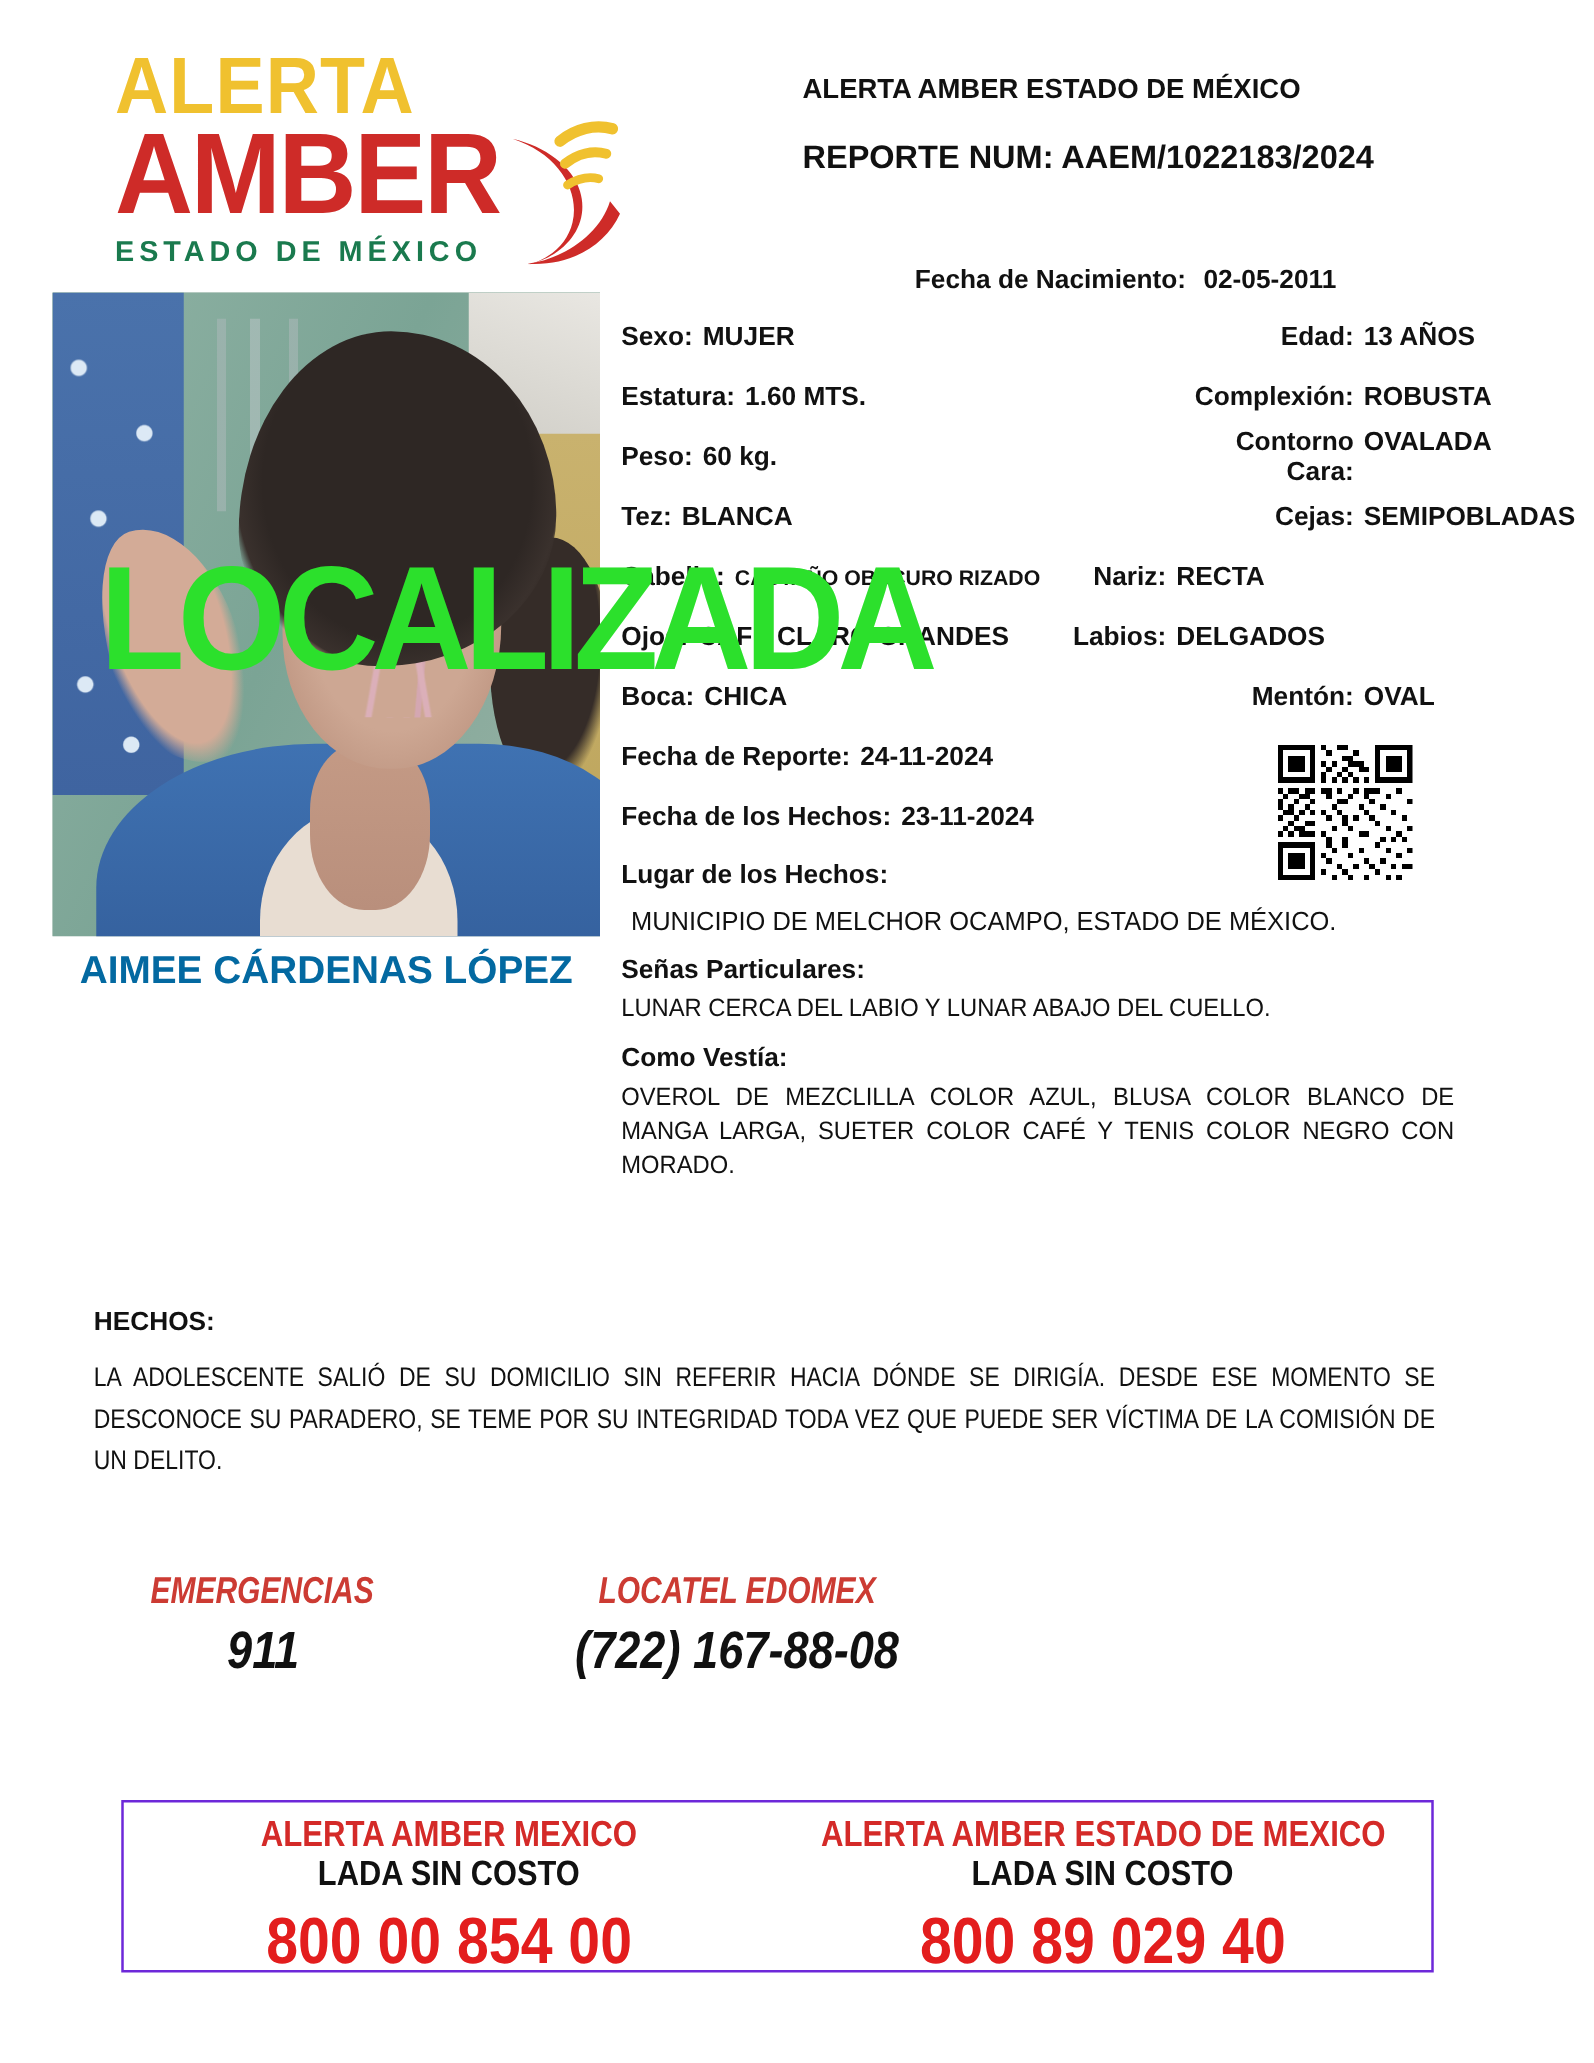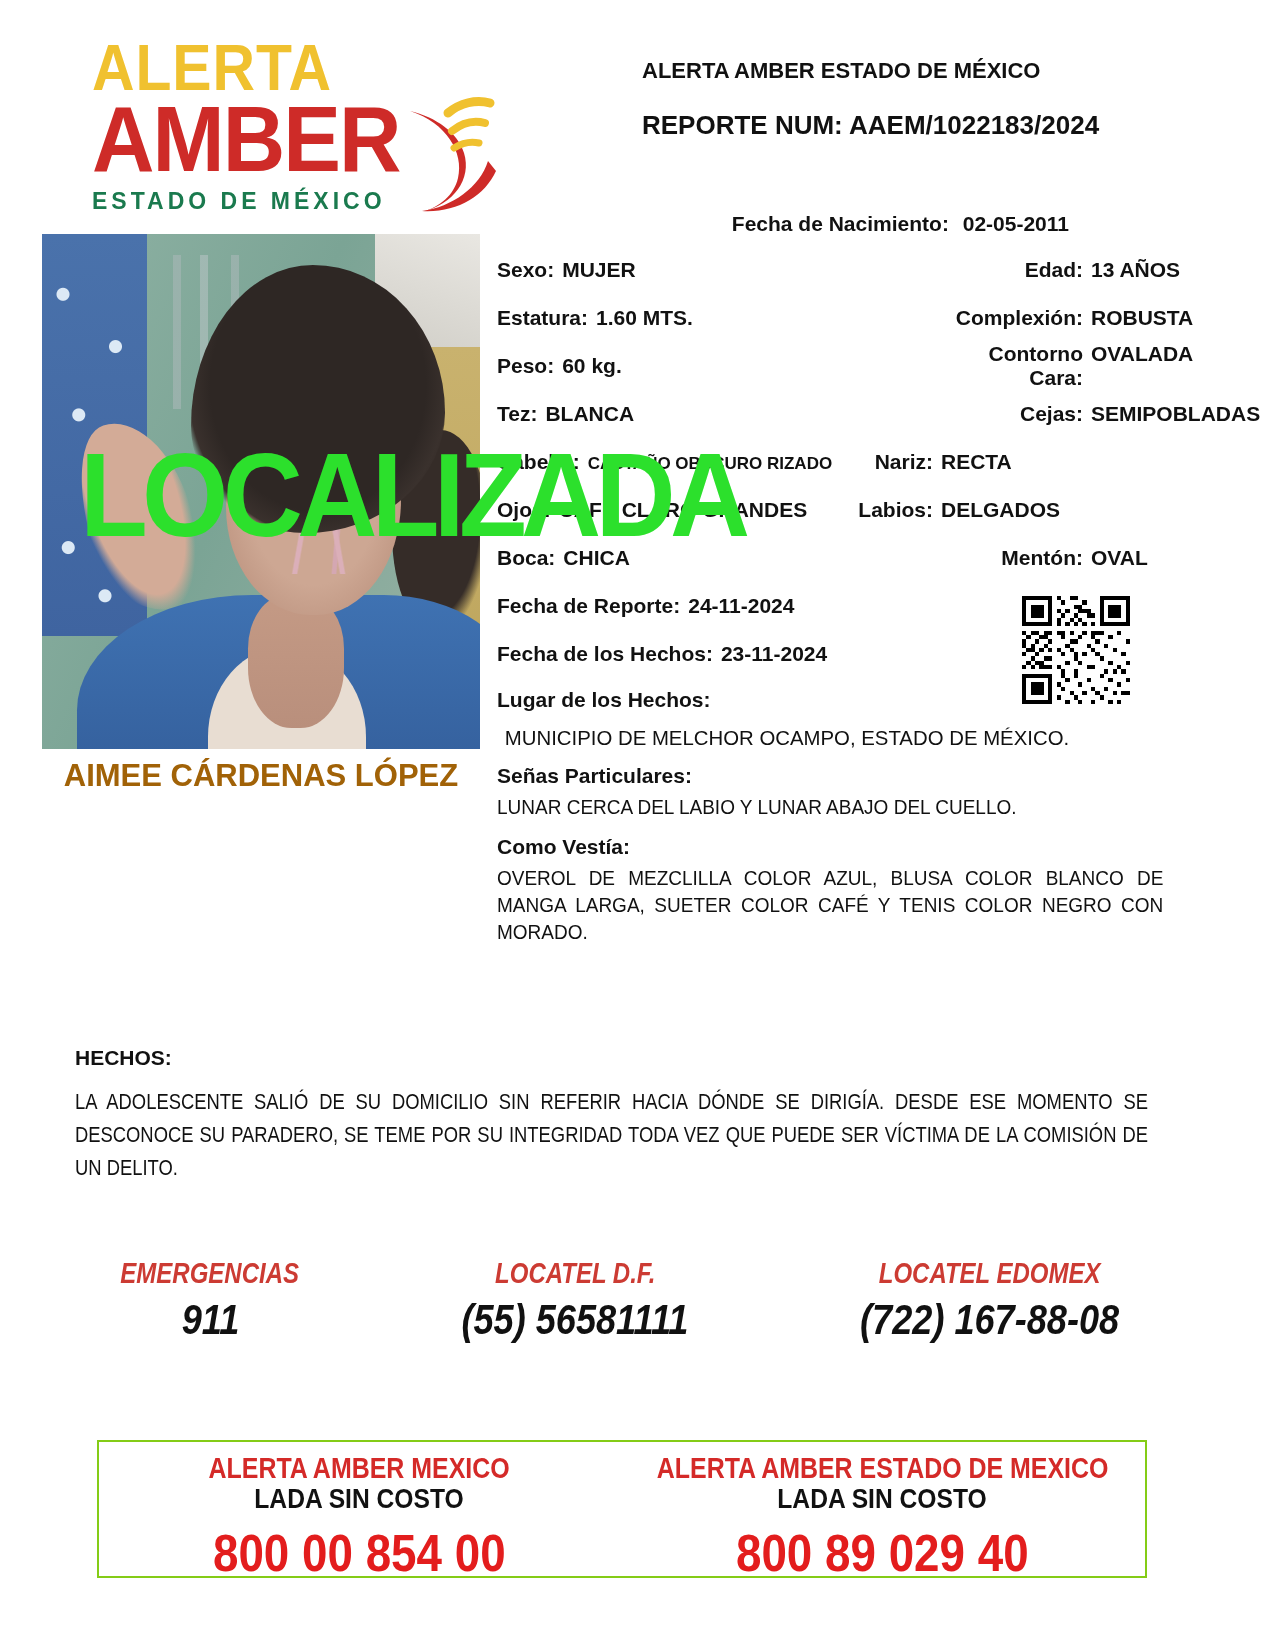"AIMEE CÁRDENAS LÓPEZ" .name { color: #a16207 -> #0369a1 }
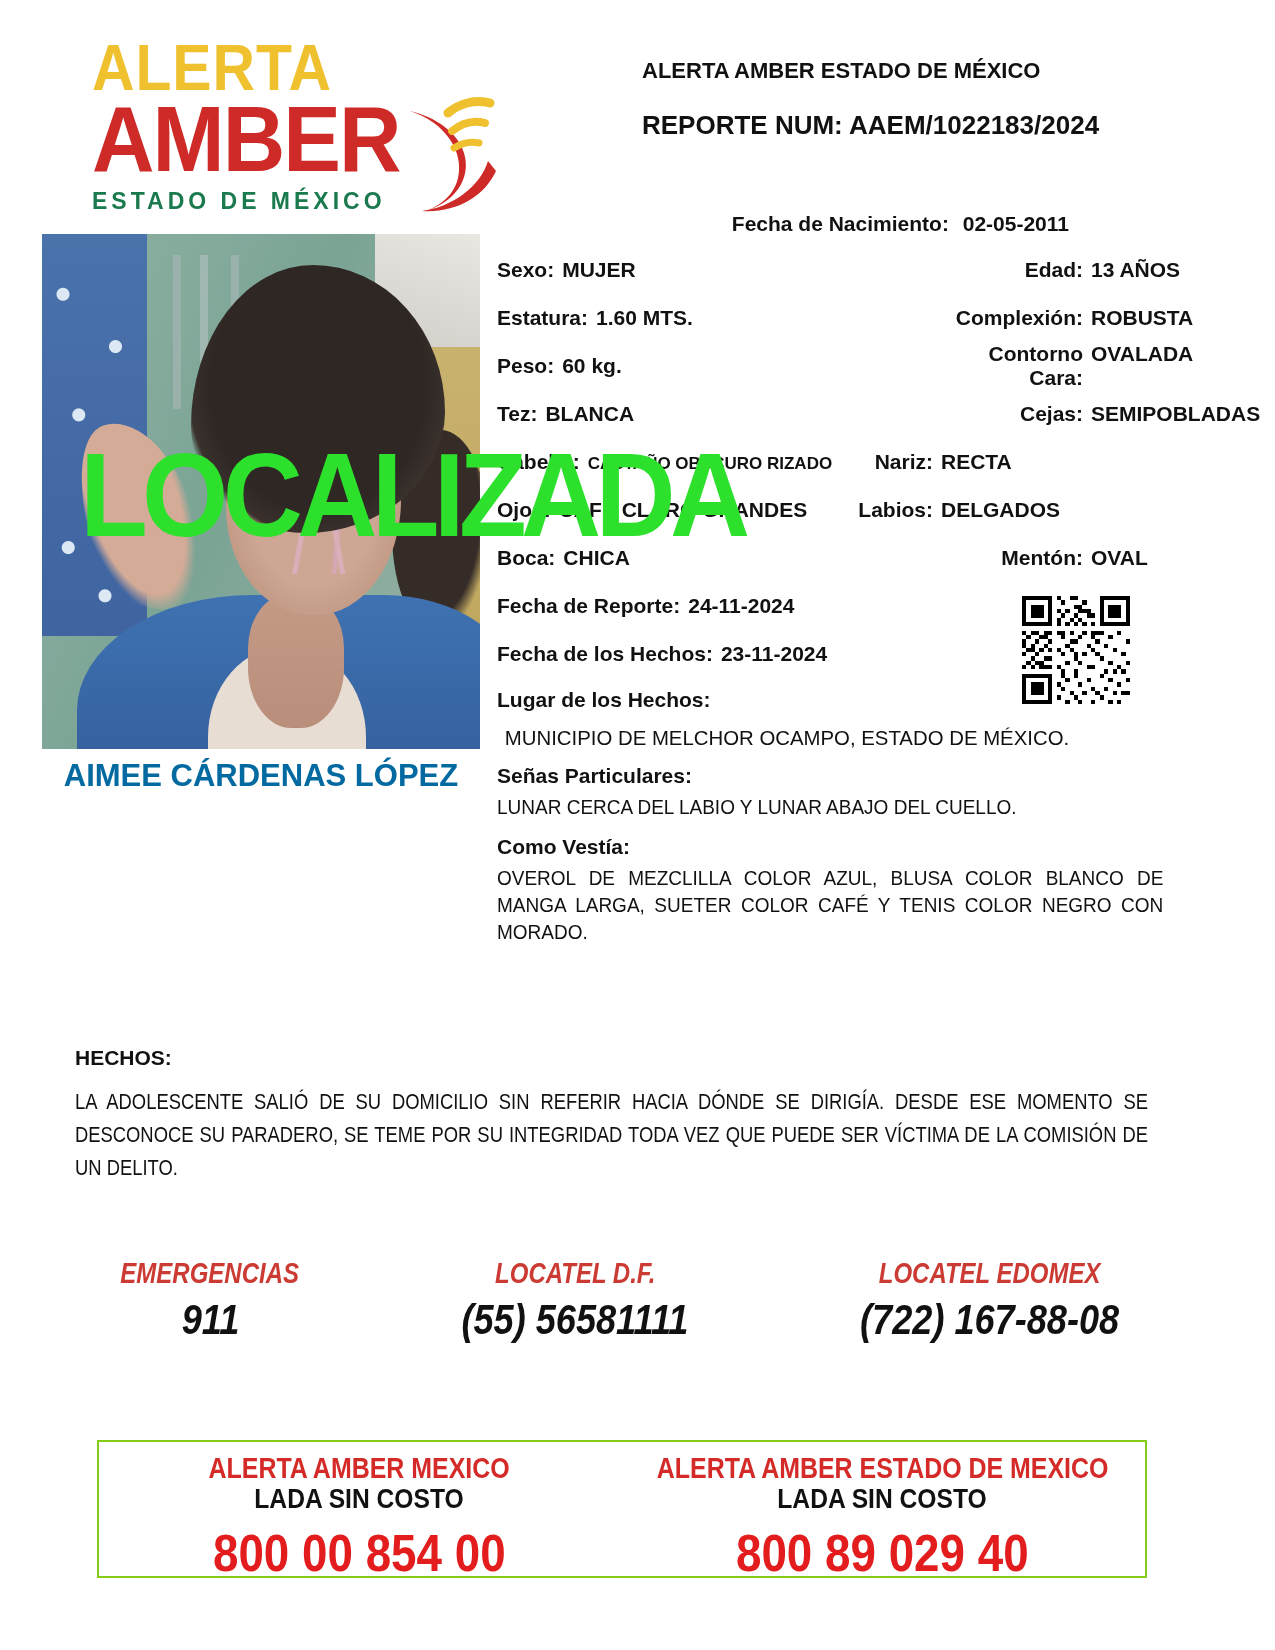"LOCATEL D.F." div.c-cell { html: <div> <div>LOCATEL D.F.</div> <div>(55) 56581111</div> </div> -> none }
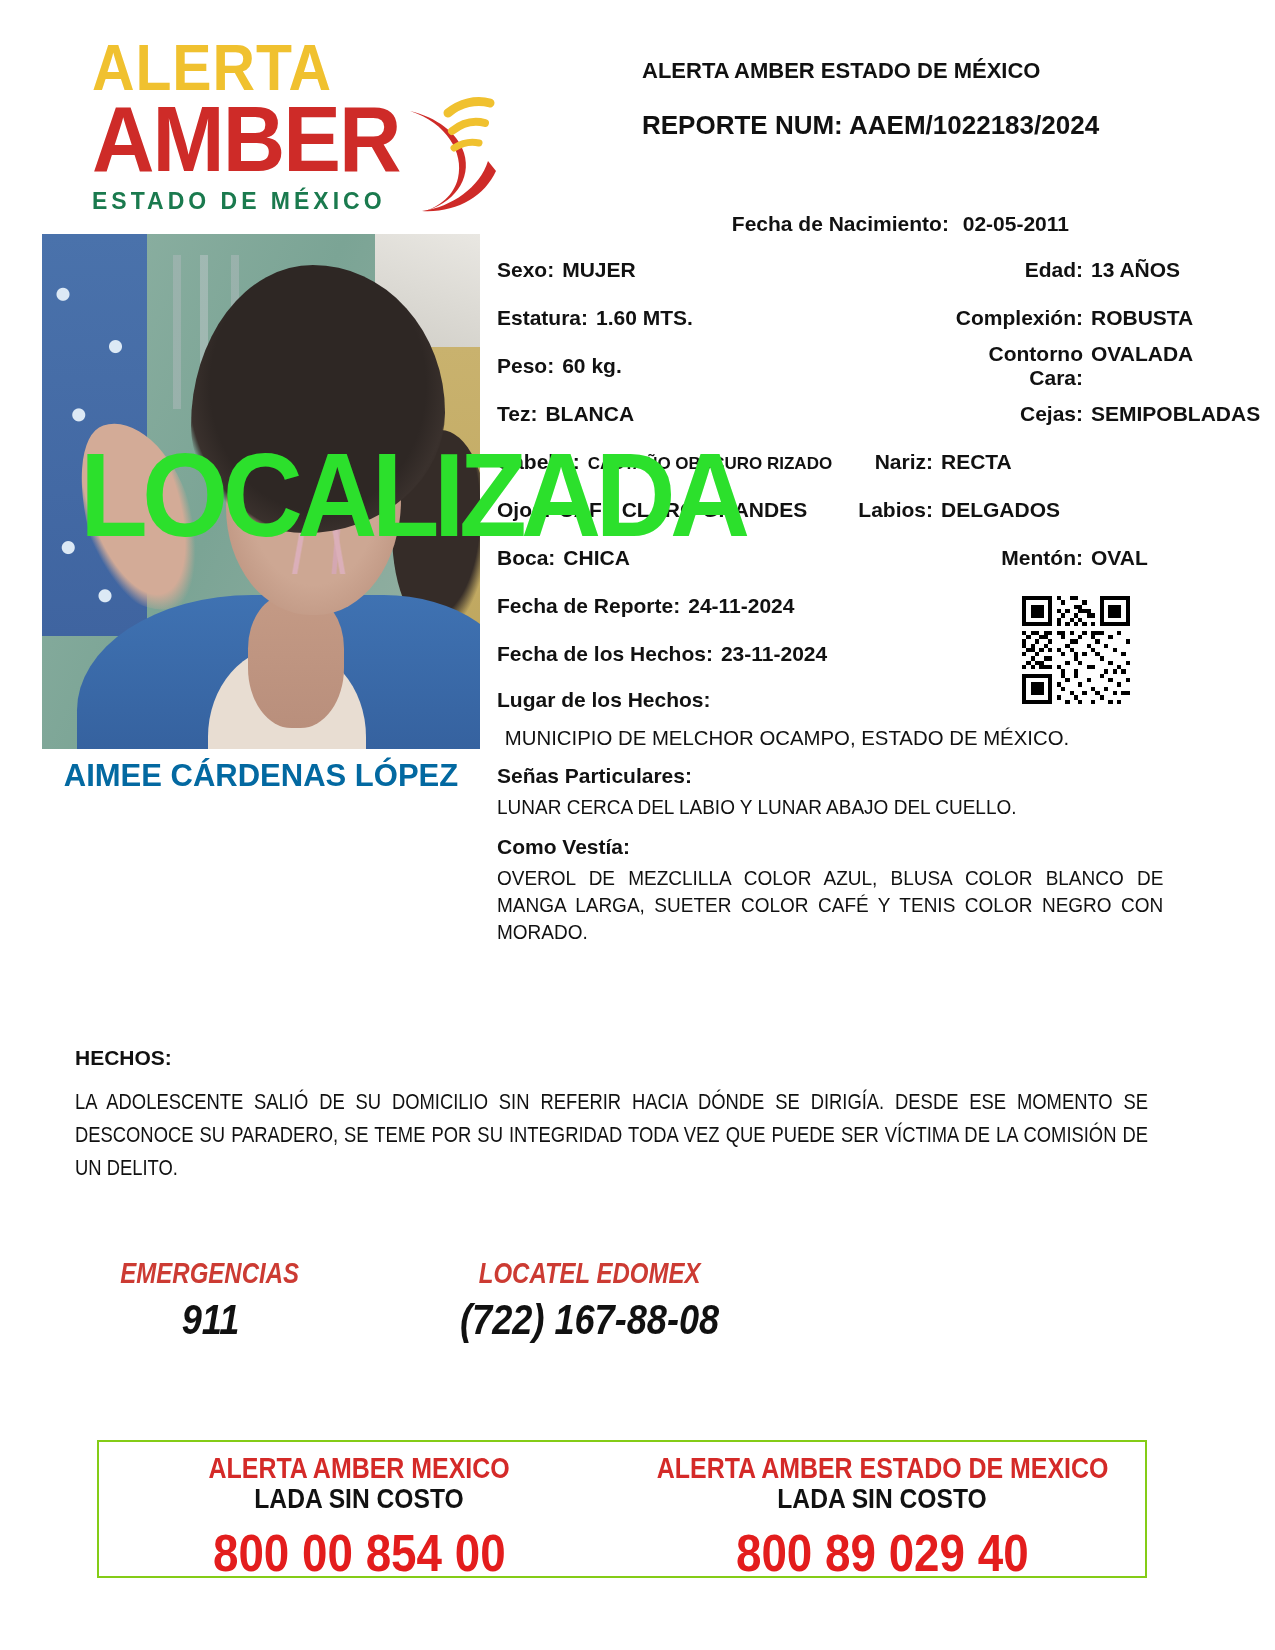"ALERTA AMBER MEXICO" .ladabox { border: 2px solid #84cc16 -> 2px solid #6d28d9 }
